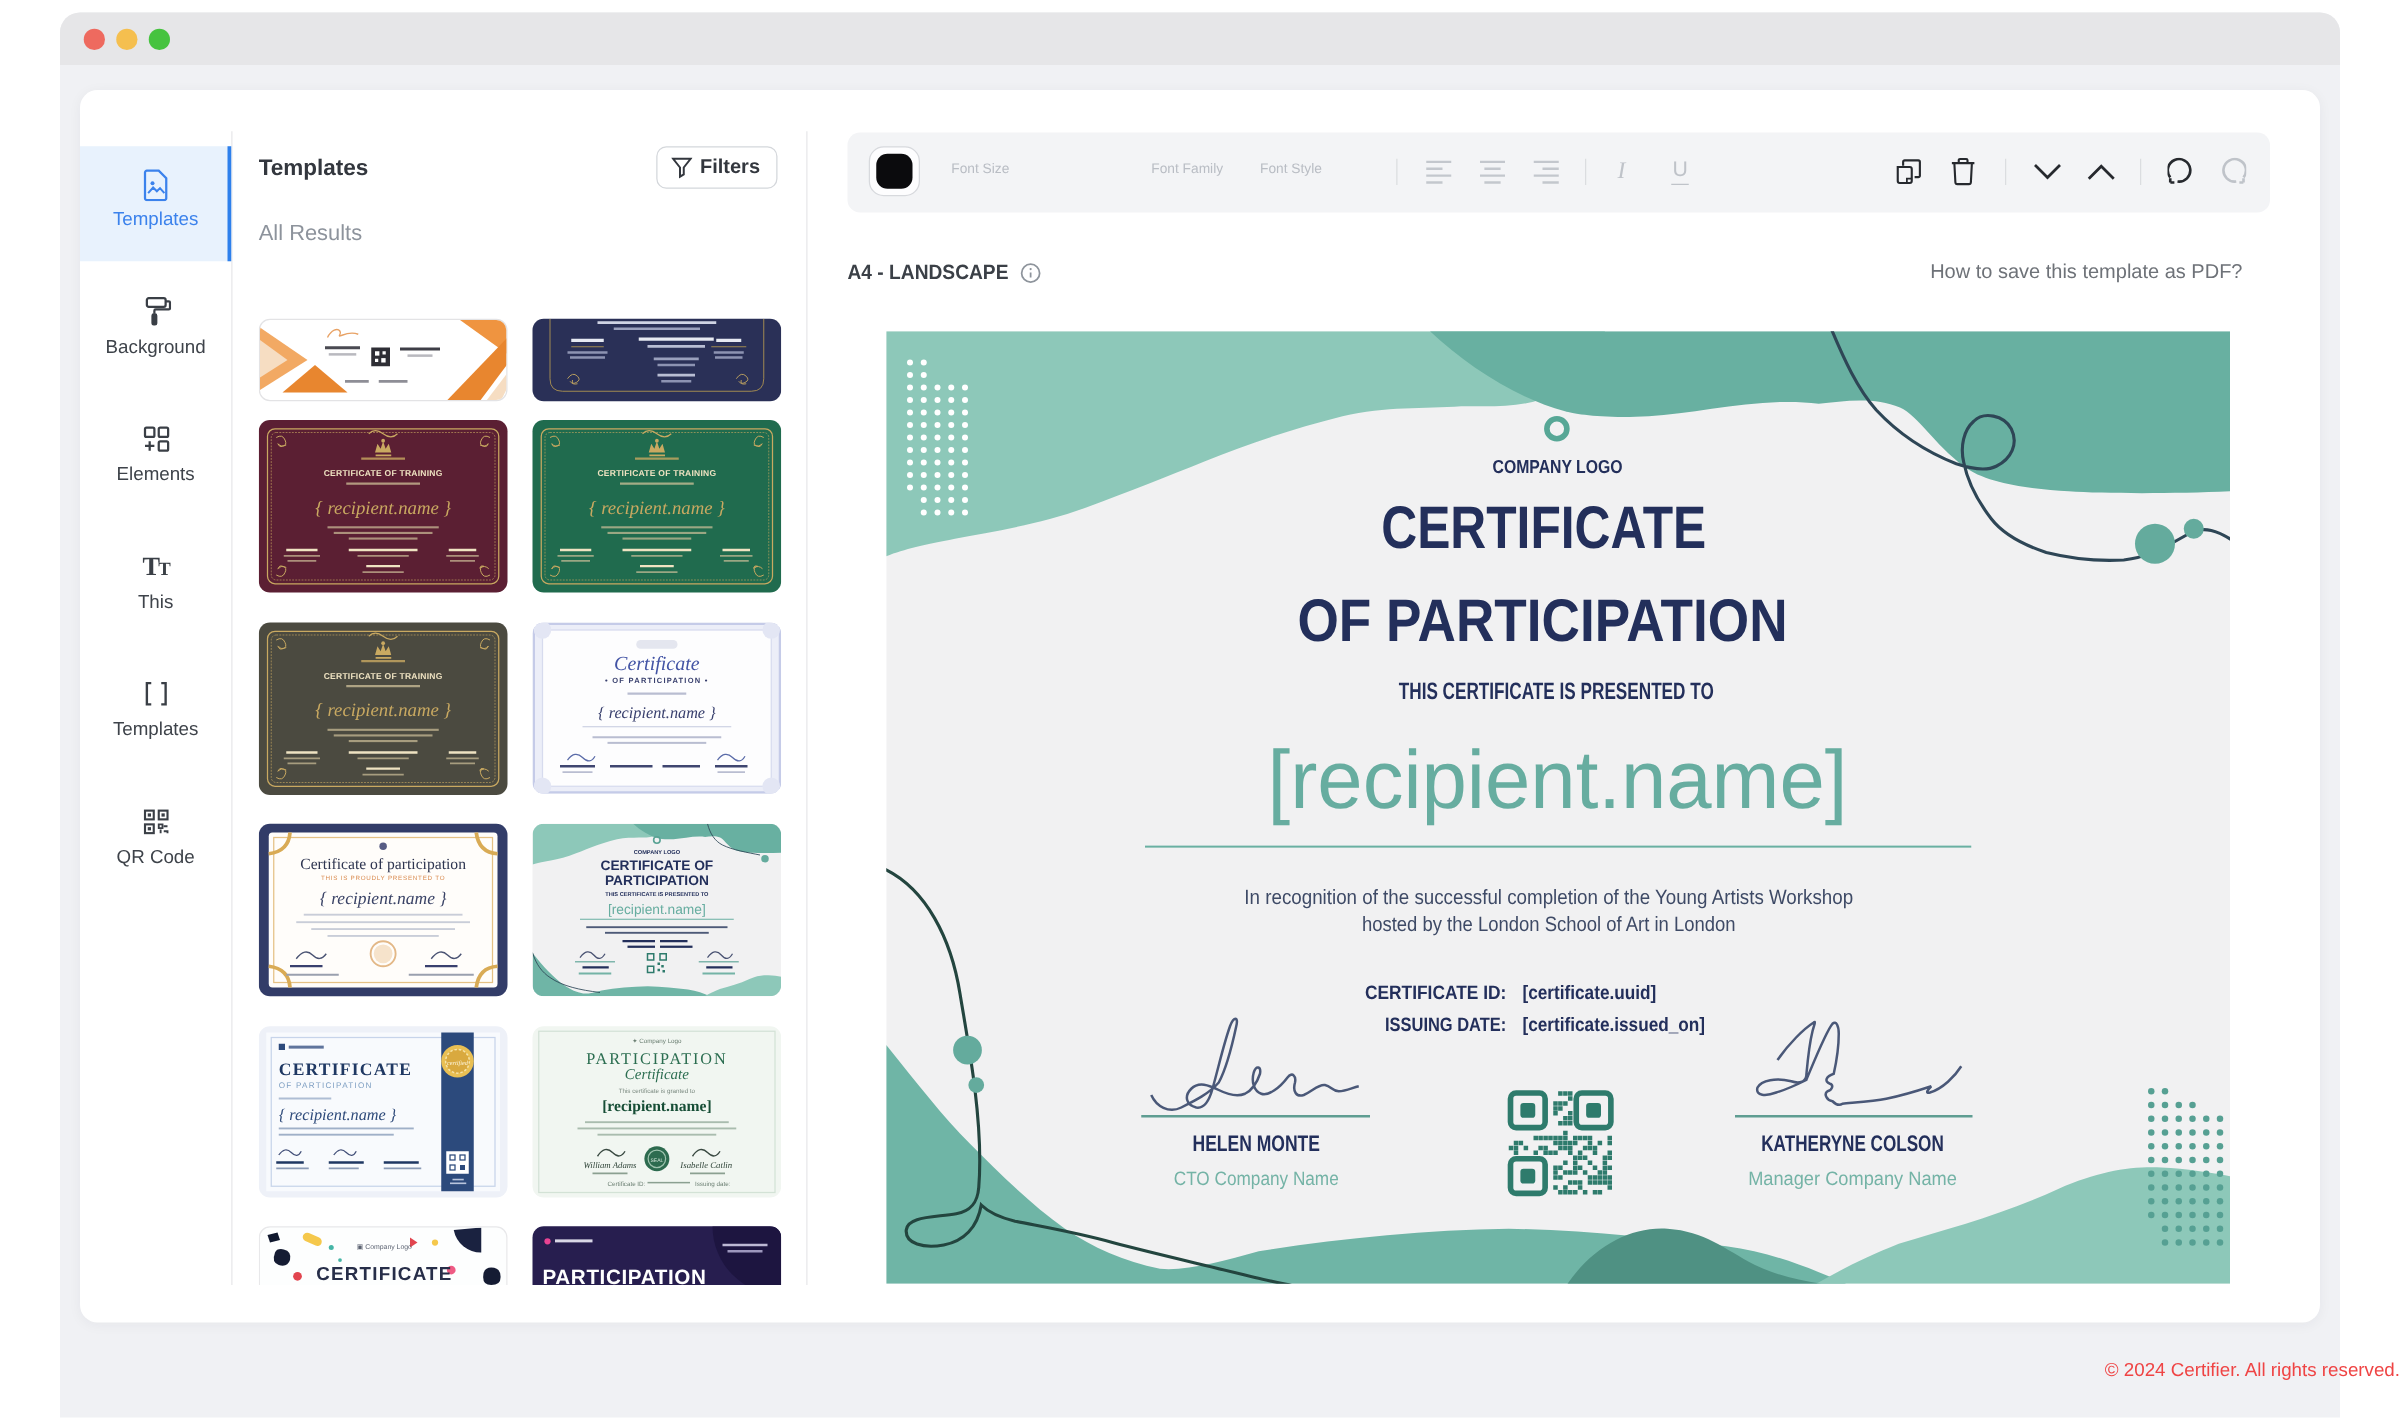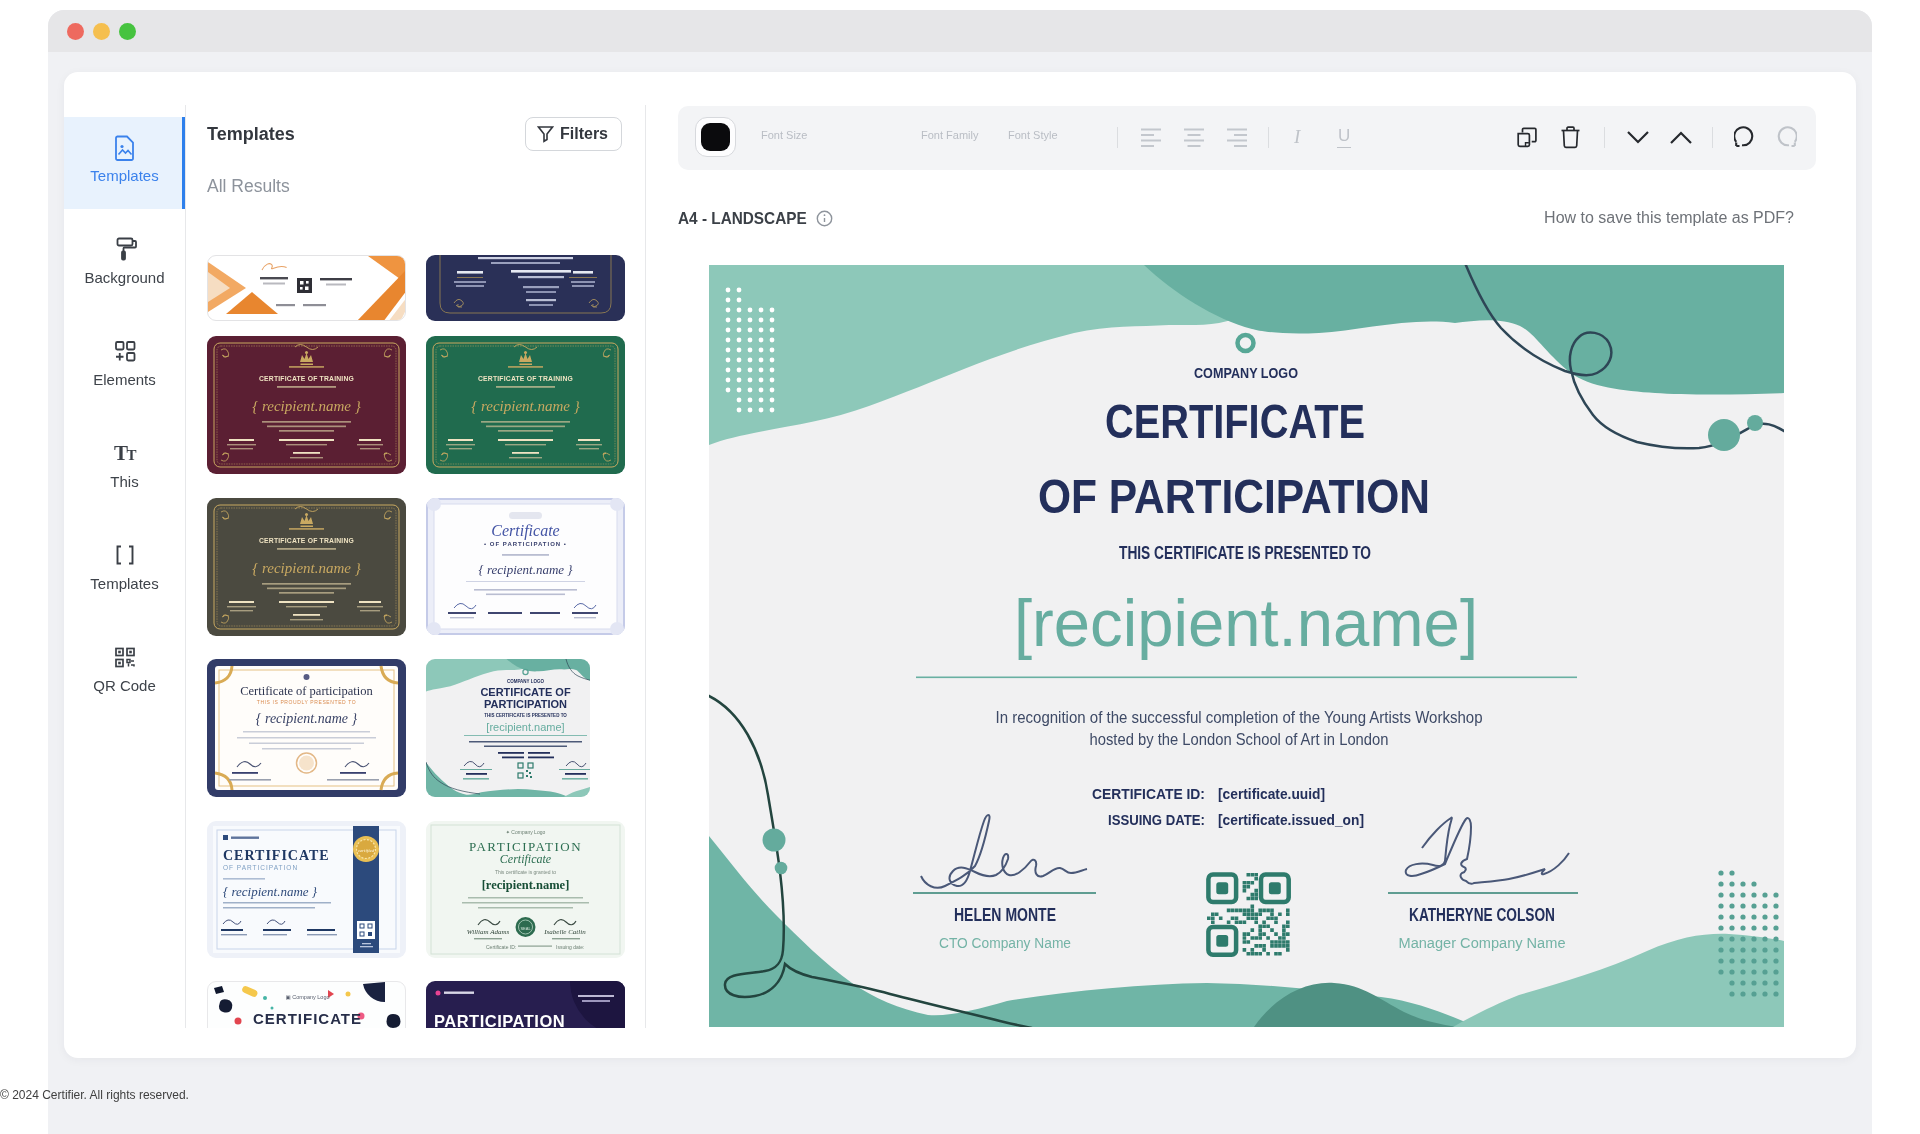"CERTIFICATE OF" div.thumb { width: 164px -> 199px }
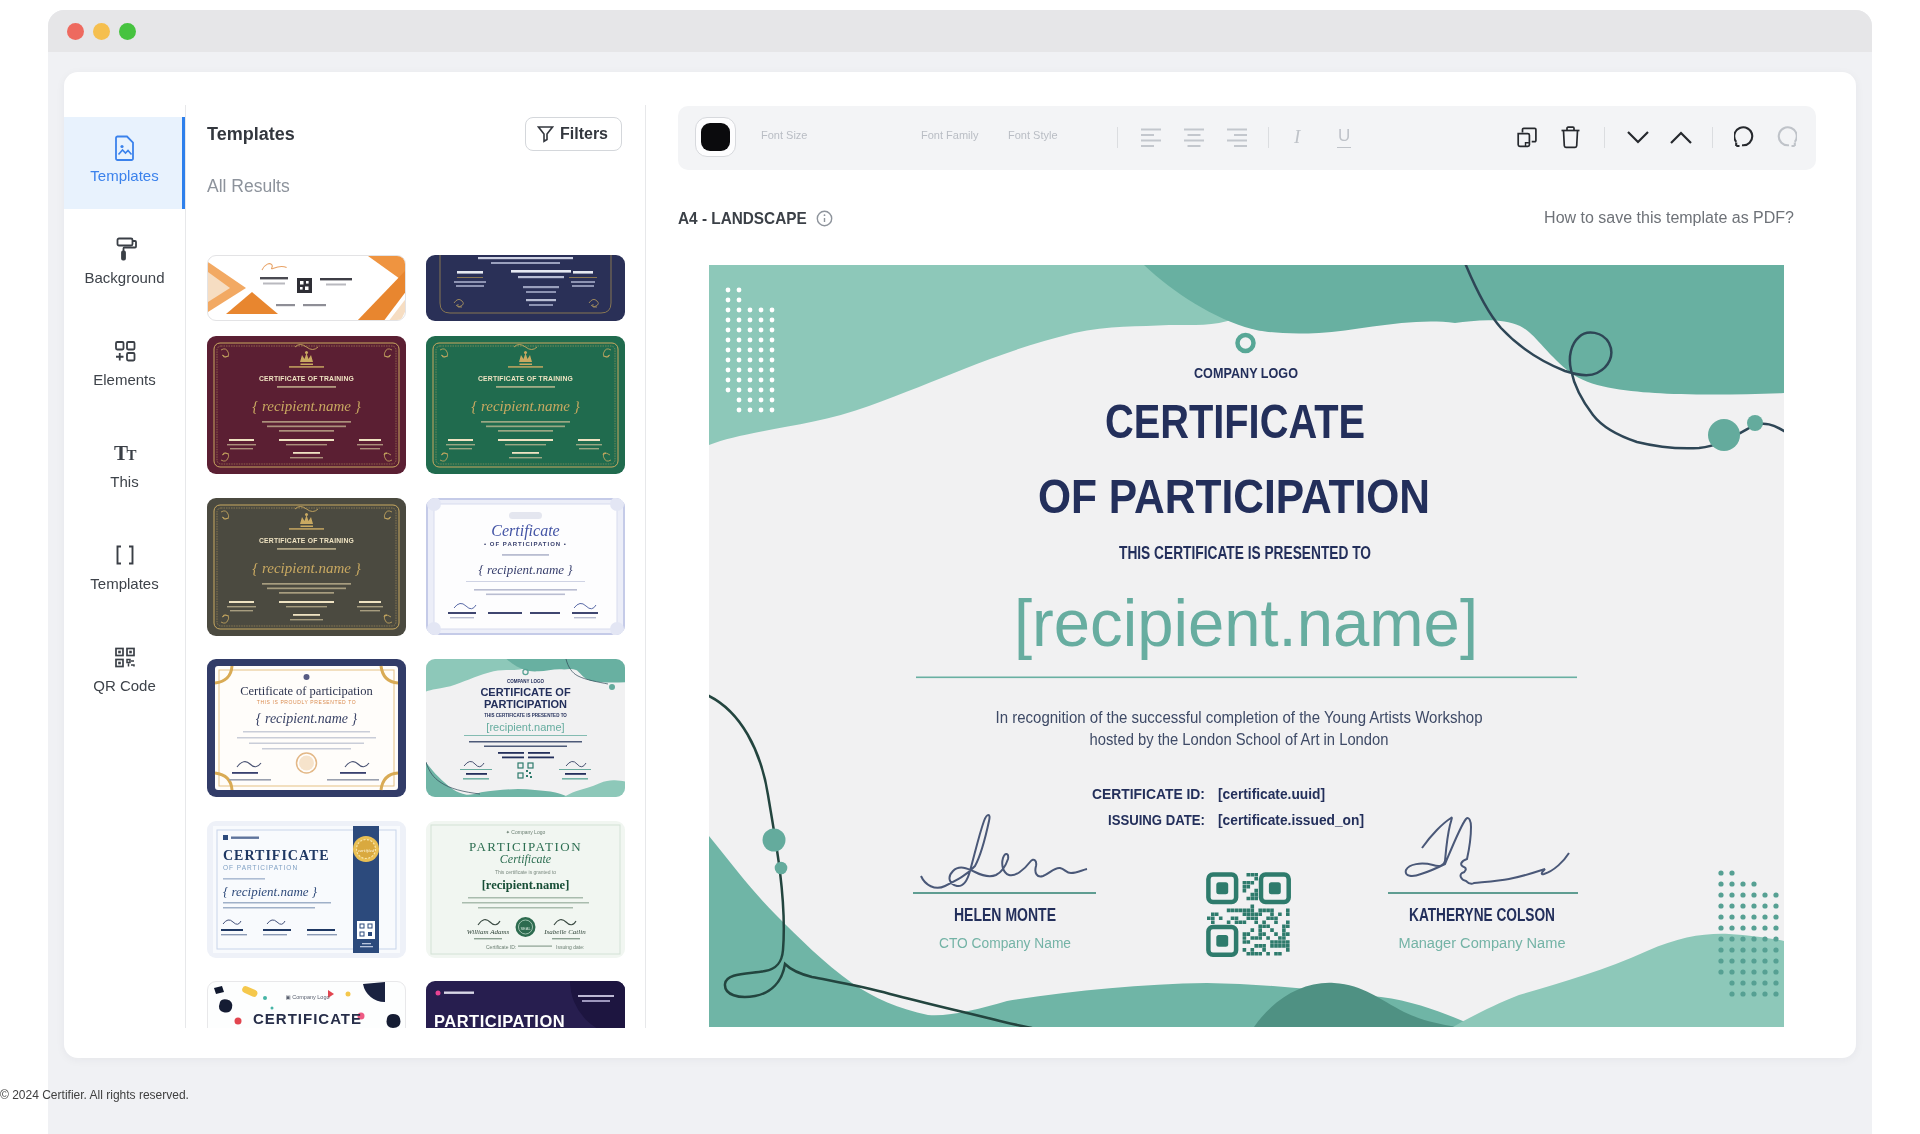"© 2024 Certifier. All rights" div.abs { color: #404040 -> #ef4444; font-size: 12px -> 15px; text-align: left -> right }
